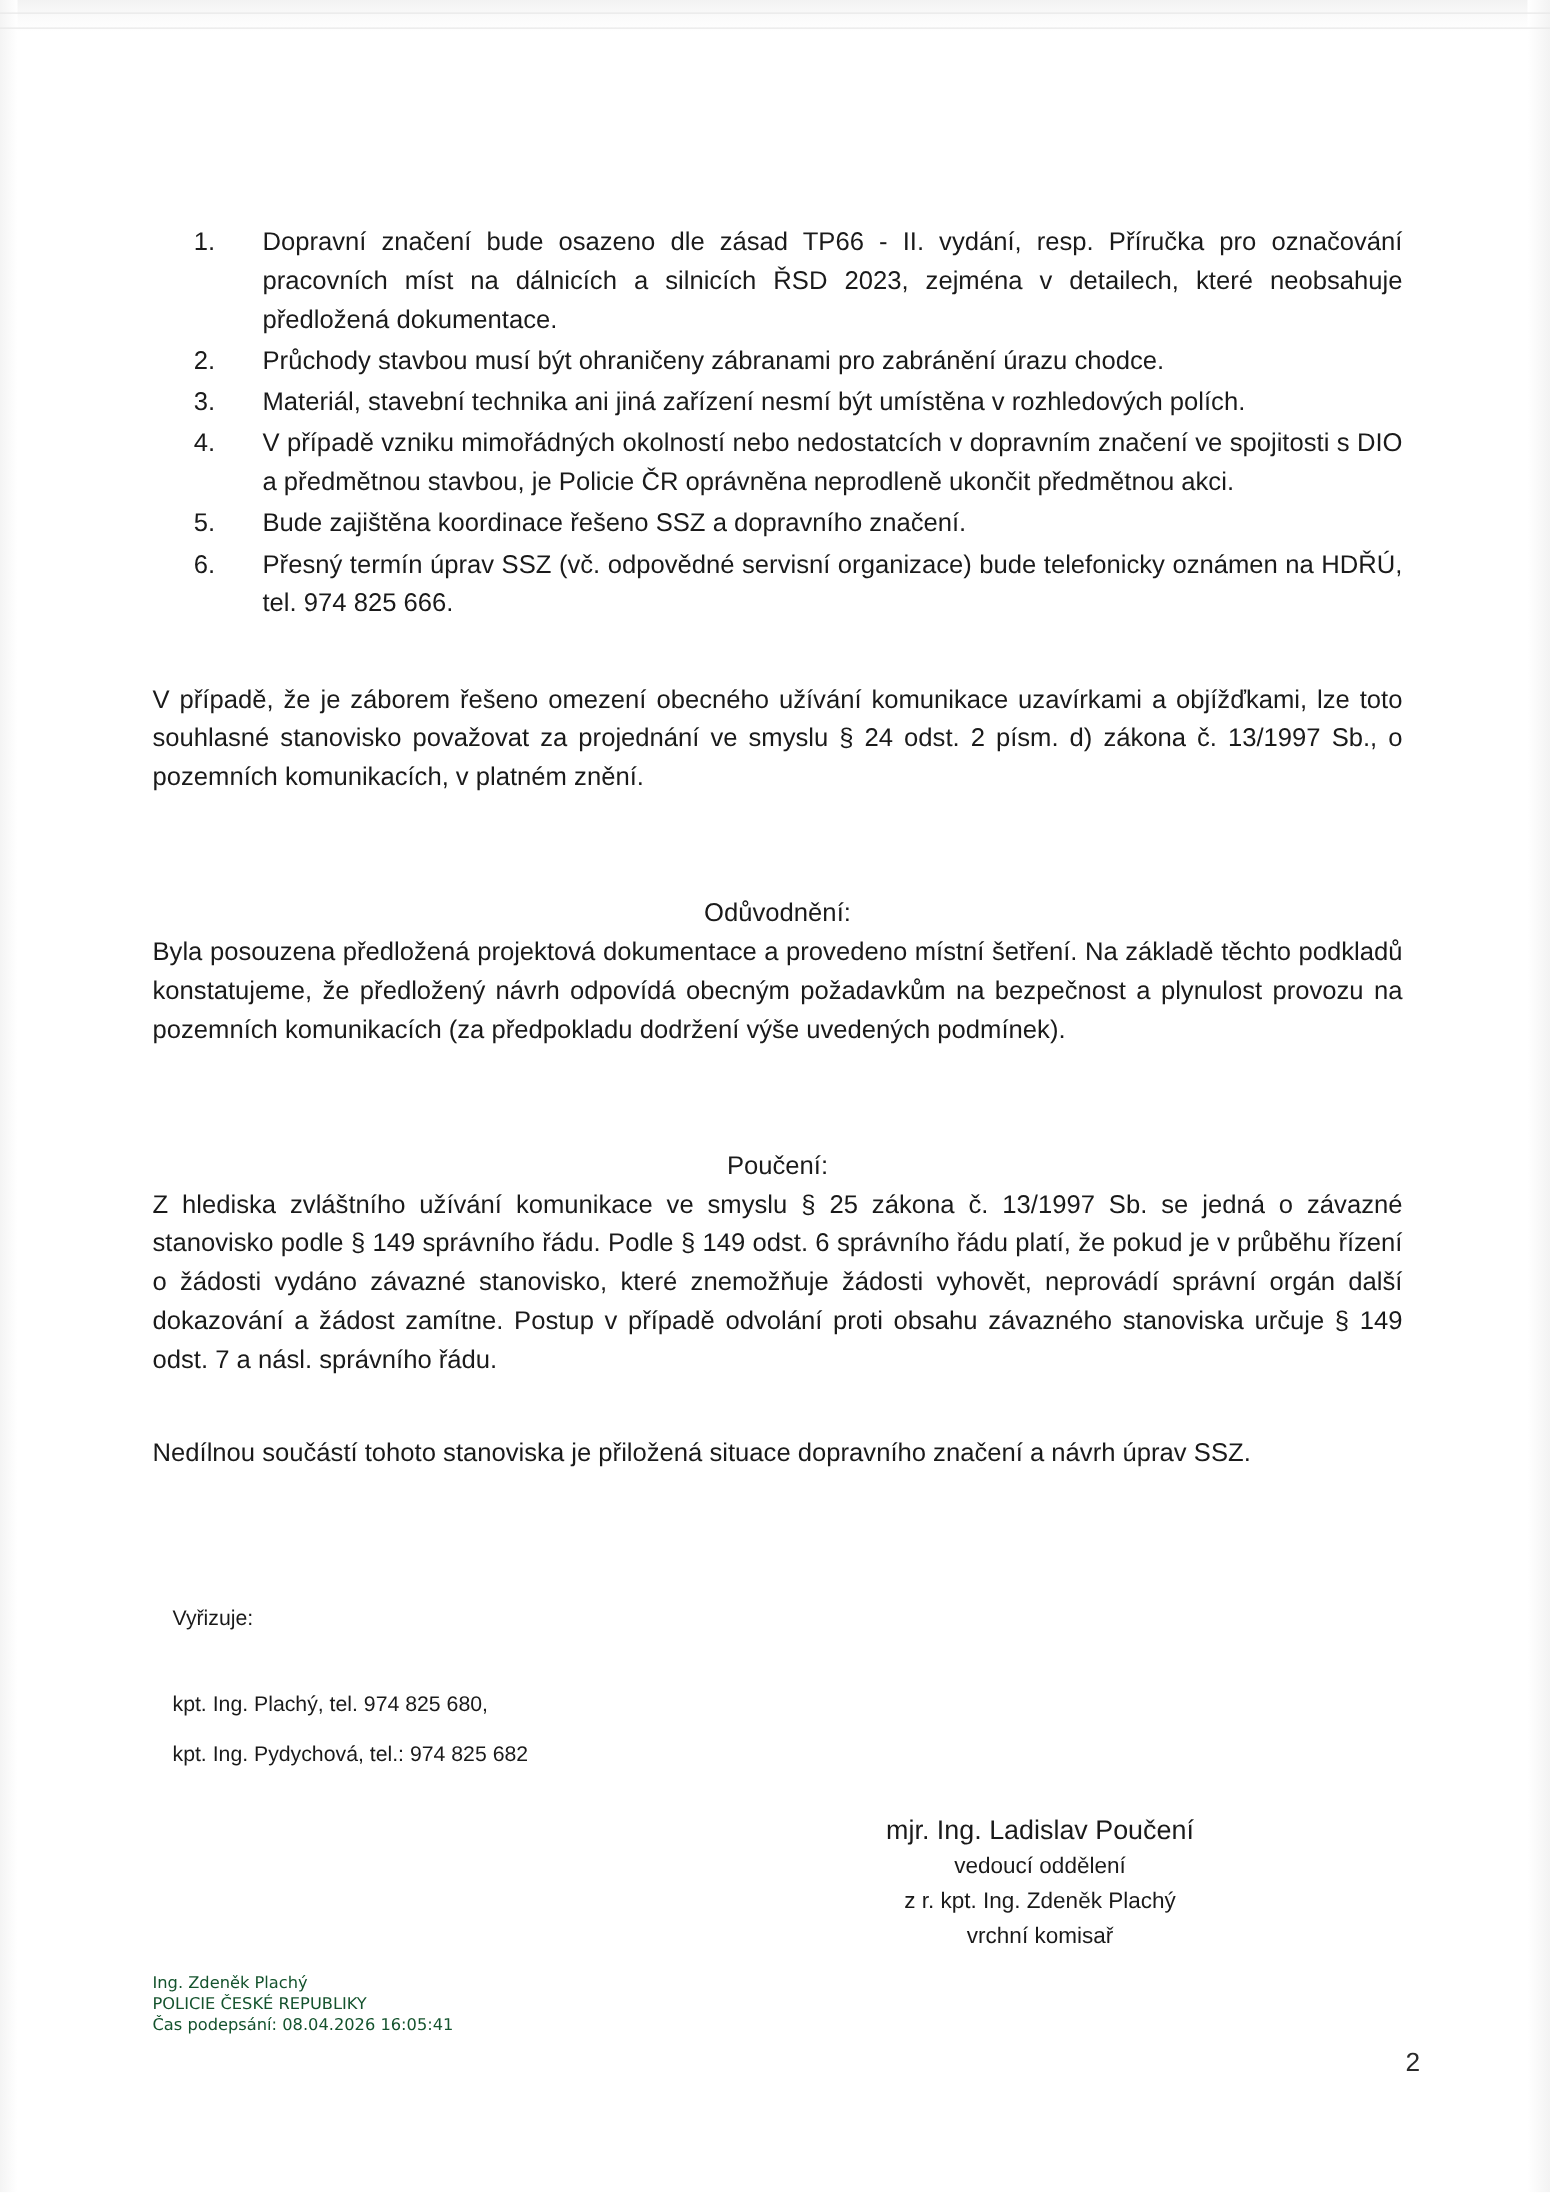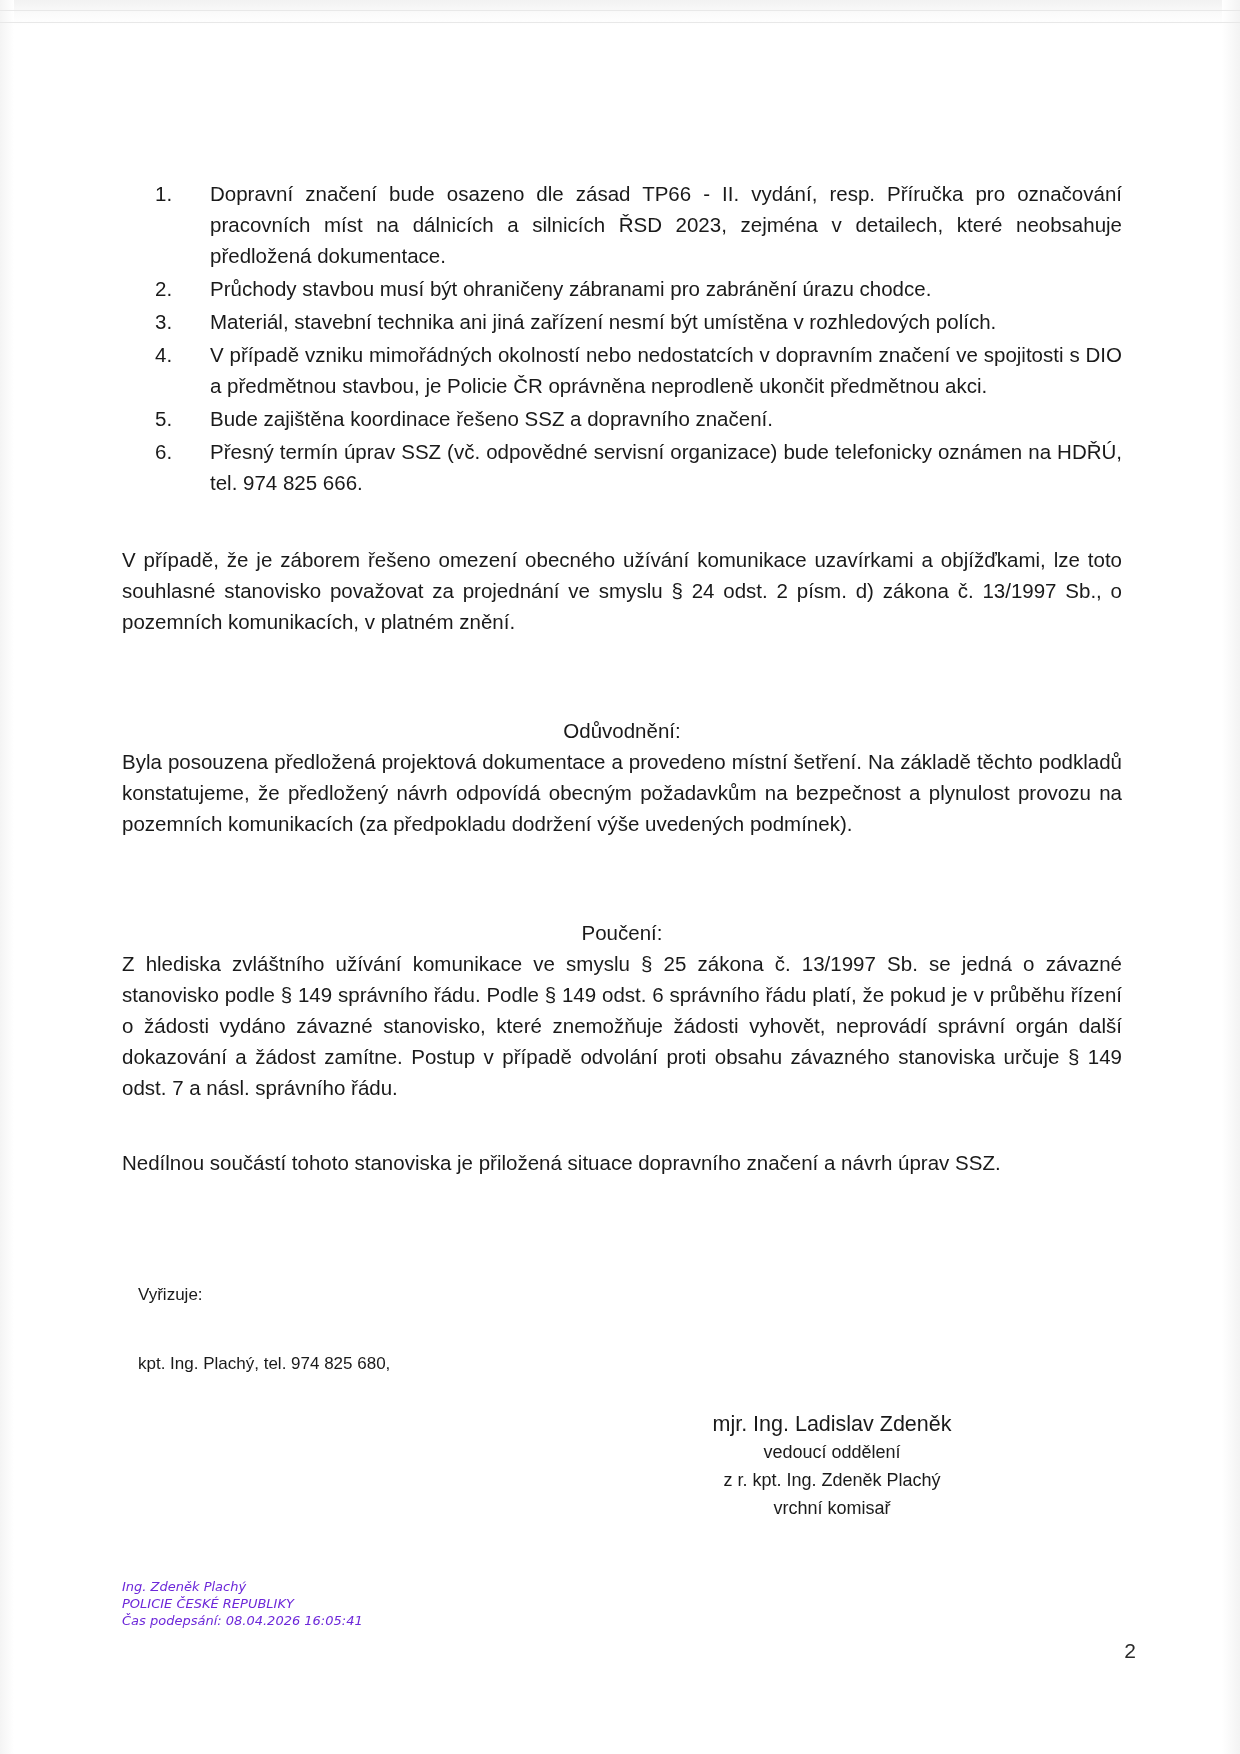"kpt. Ing. Pydychová, tel.: 974" p.contact-line { html: none -> <p>kpt. Ing. Pydychová, tel.: 974 825 682</p> }
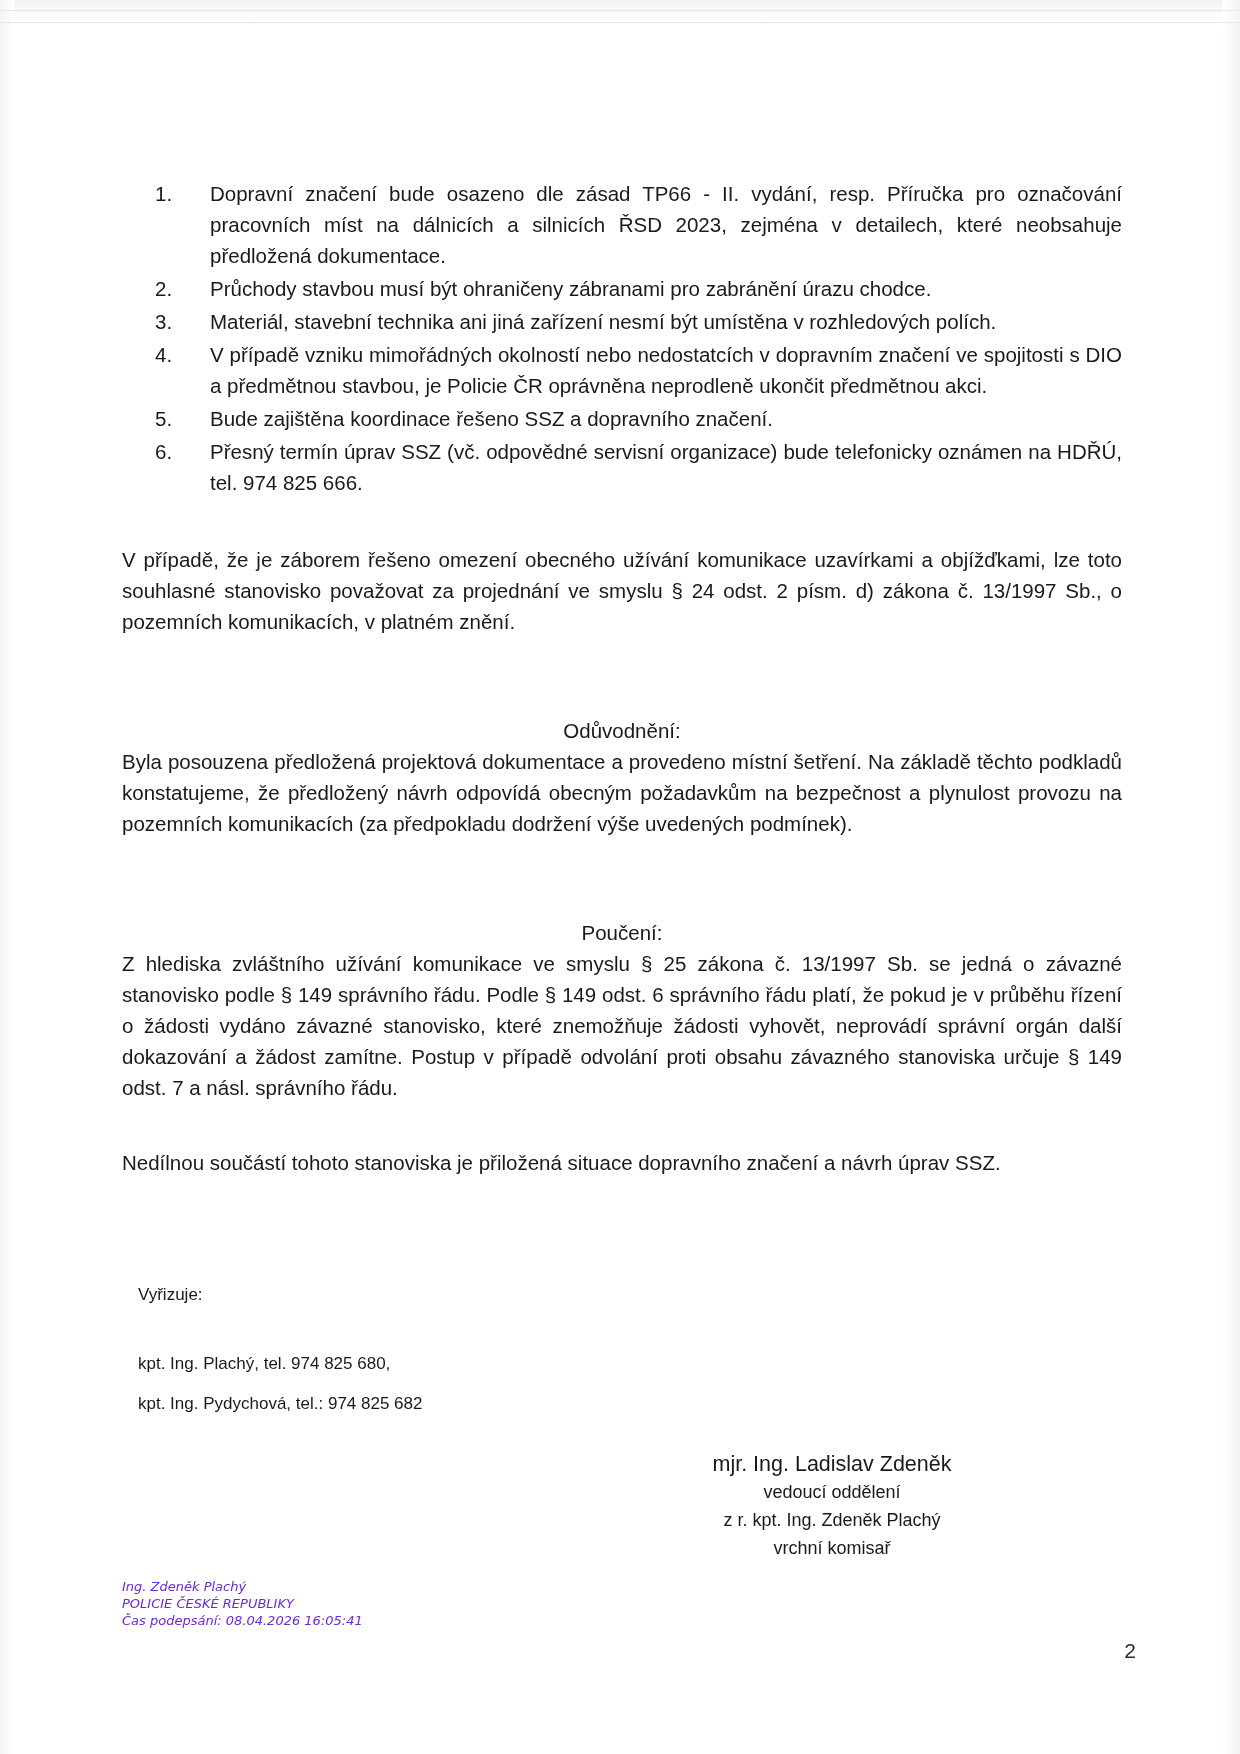"mjr. Ing. Ladislav Zdeněk" p.sig-line { text: Zdeněk -> Poučení }
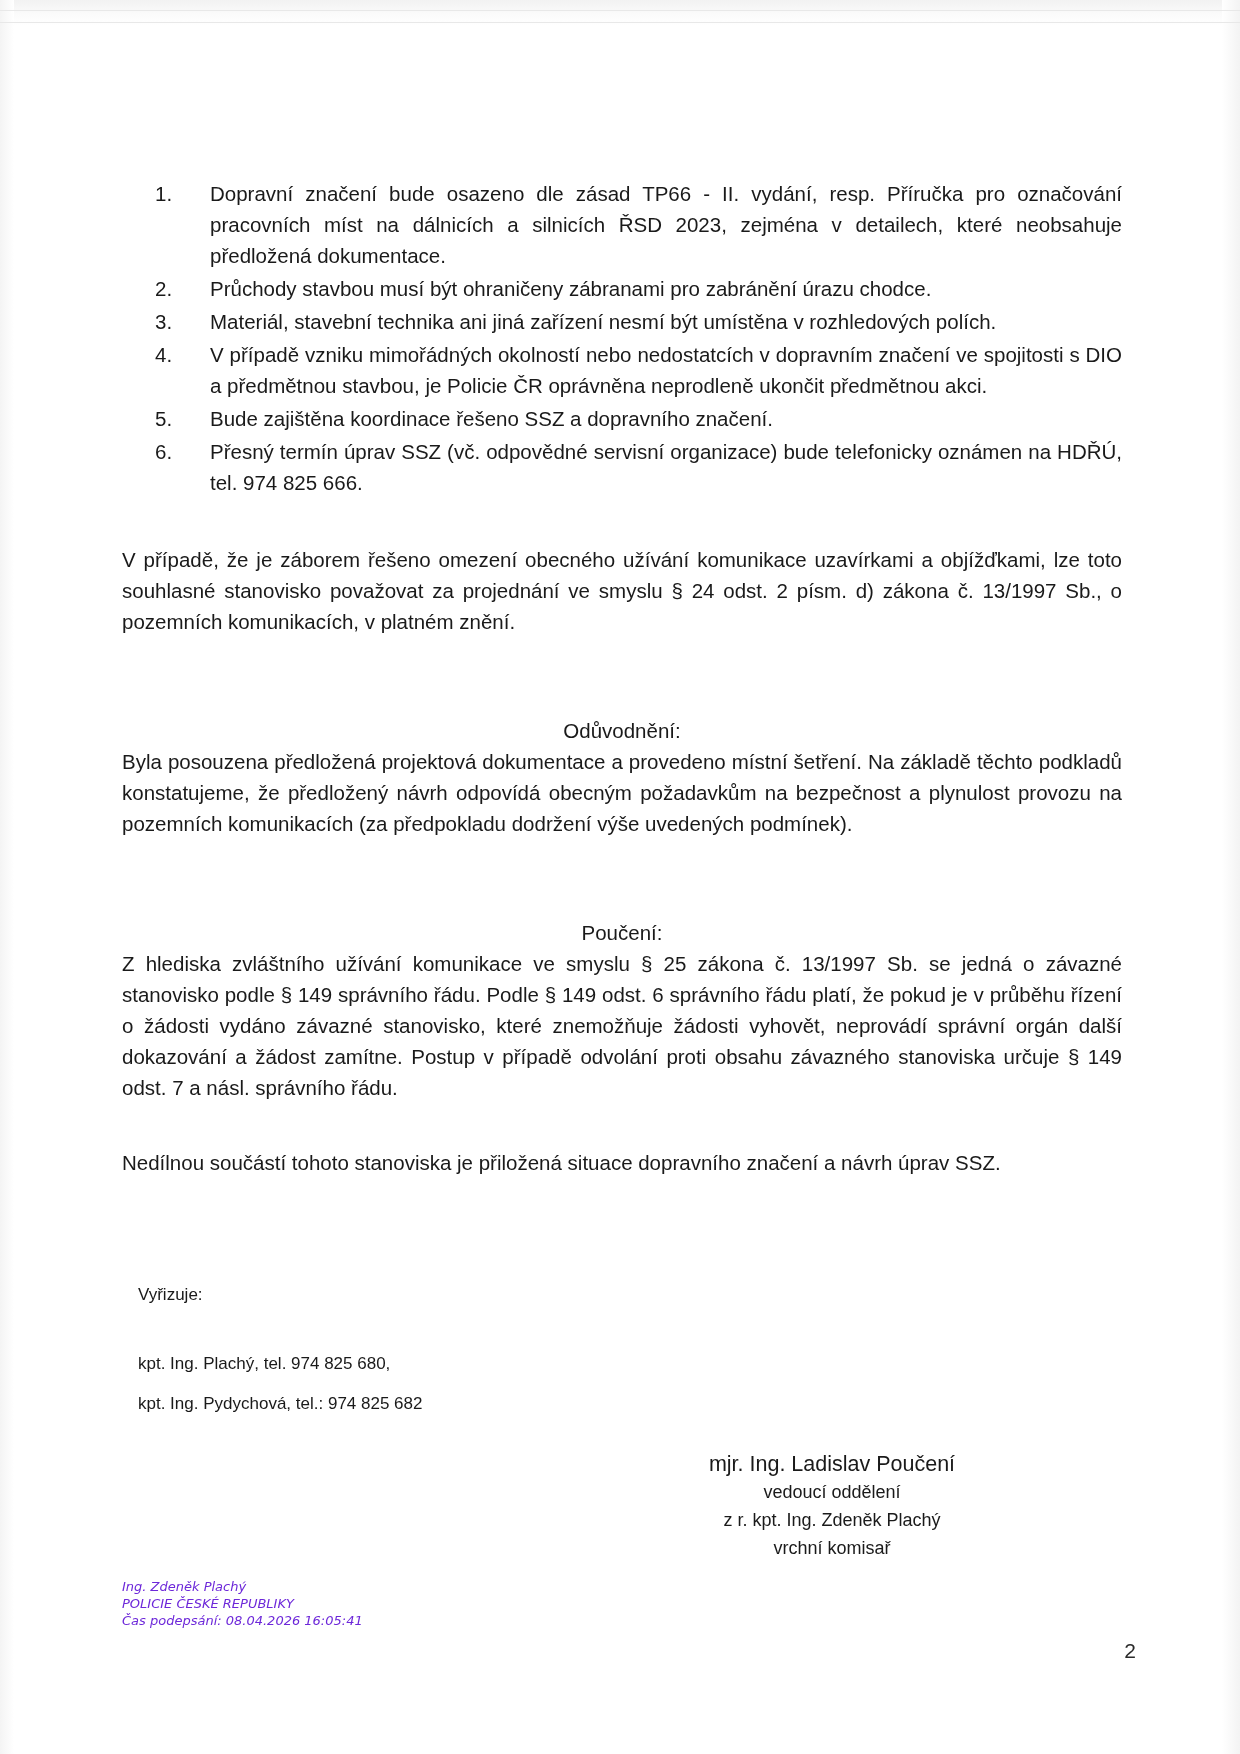"Ing. Zdeněk Plachý" .esig { color: #6d28d9 -> #14532d; font-style: italic -> none }
